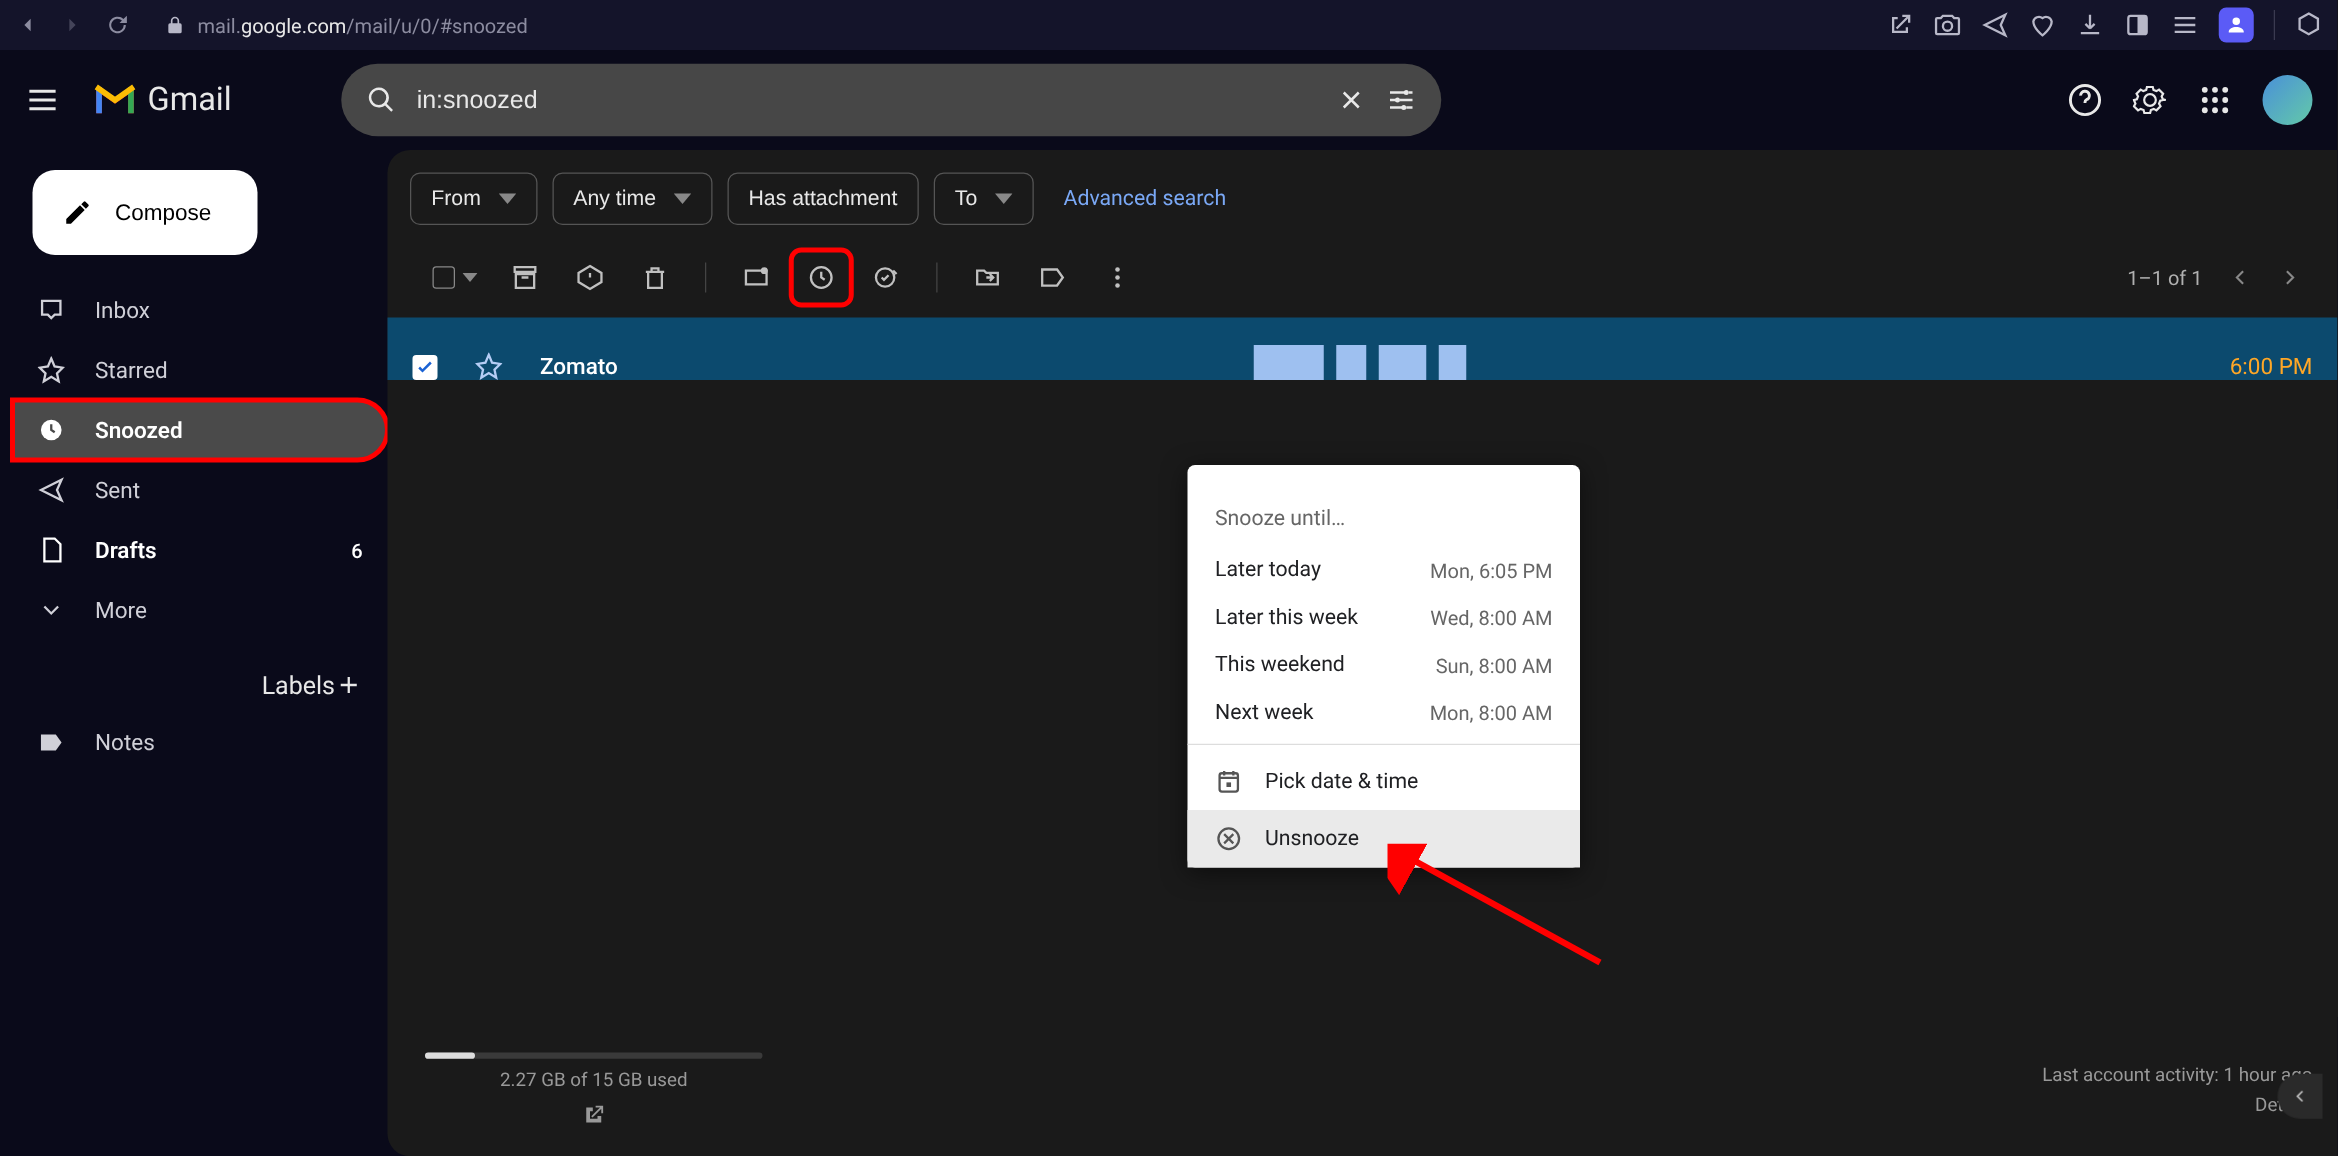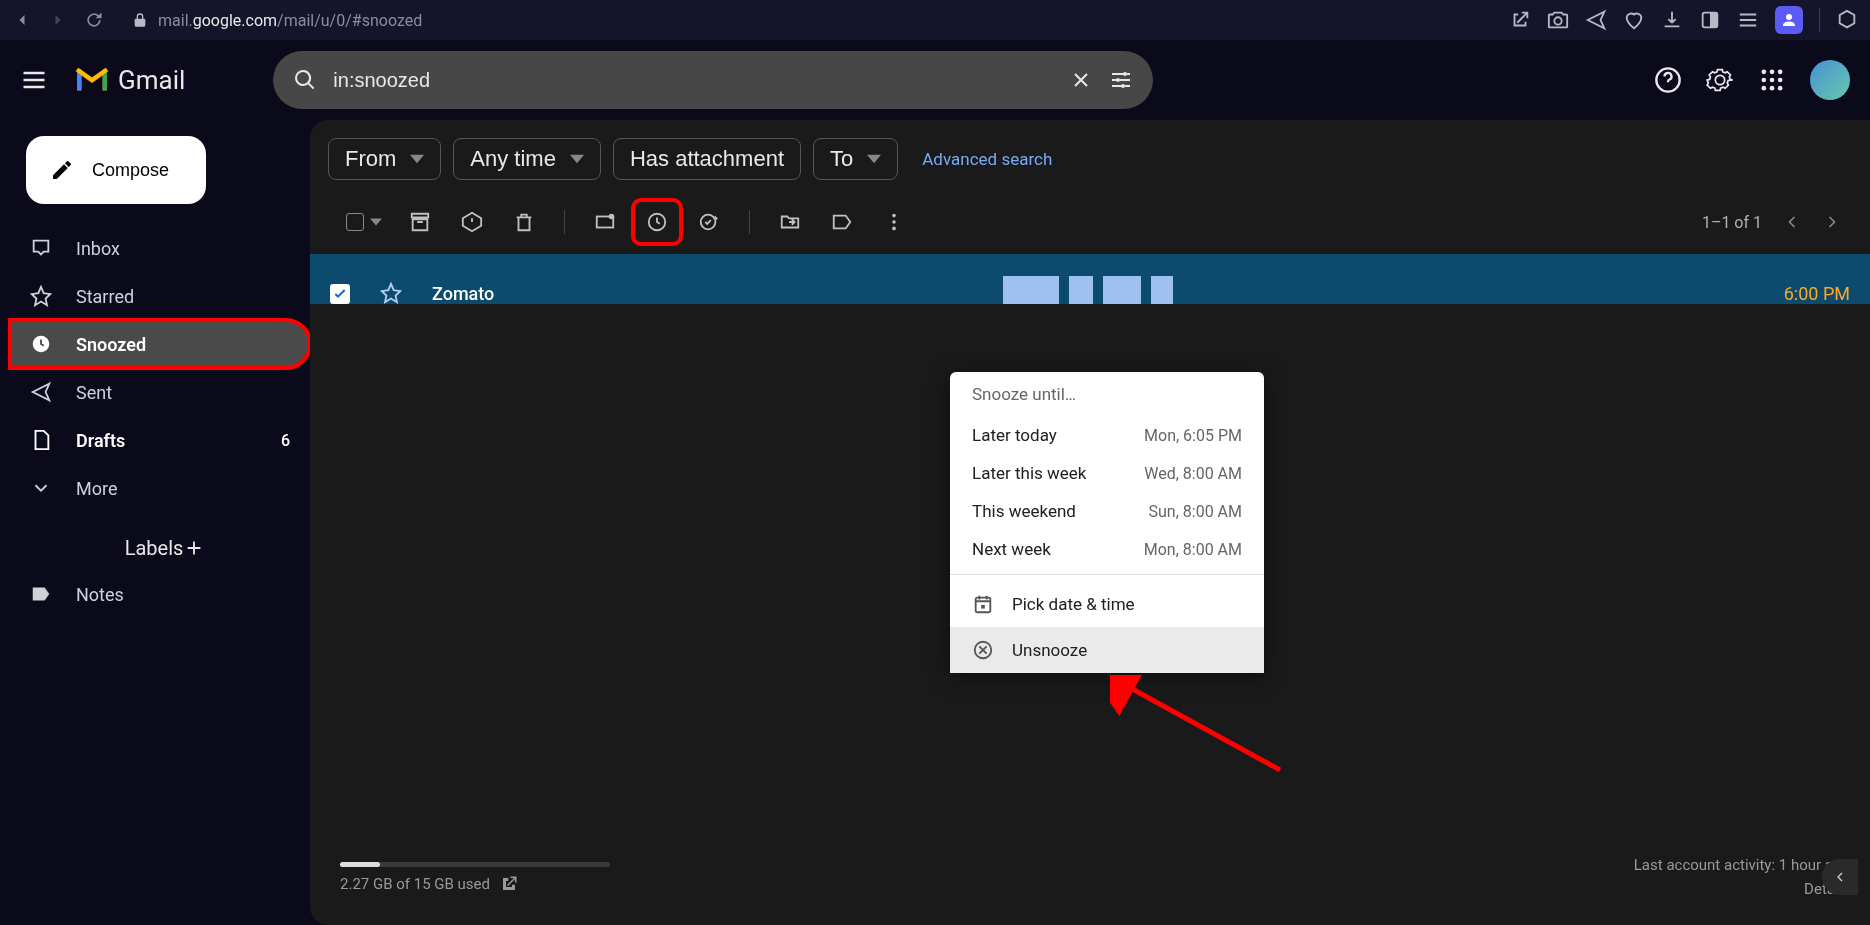"From" .filter-chip { font-size: 22px -> 17px }
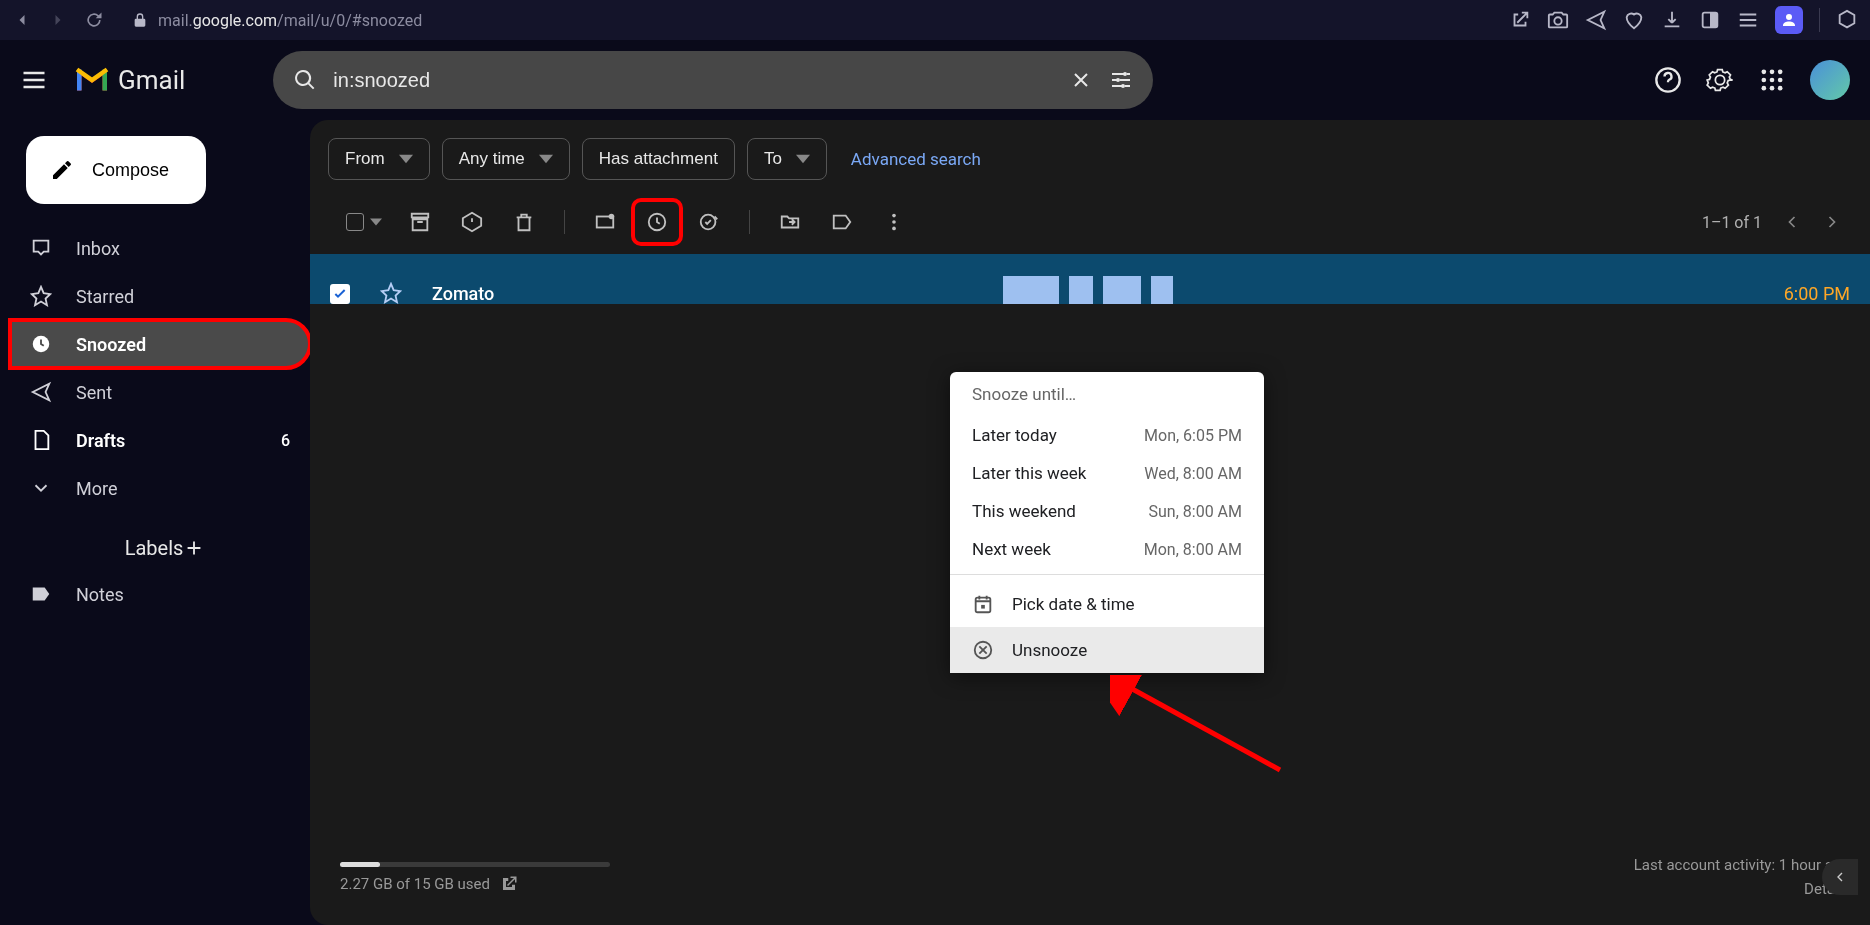"Snooze until…" .snooze-menu .menu-title { padding: 12px 22px 12px 22px -> 33px 22px 12px 22px }
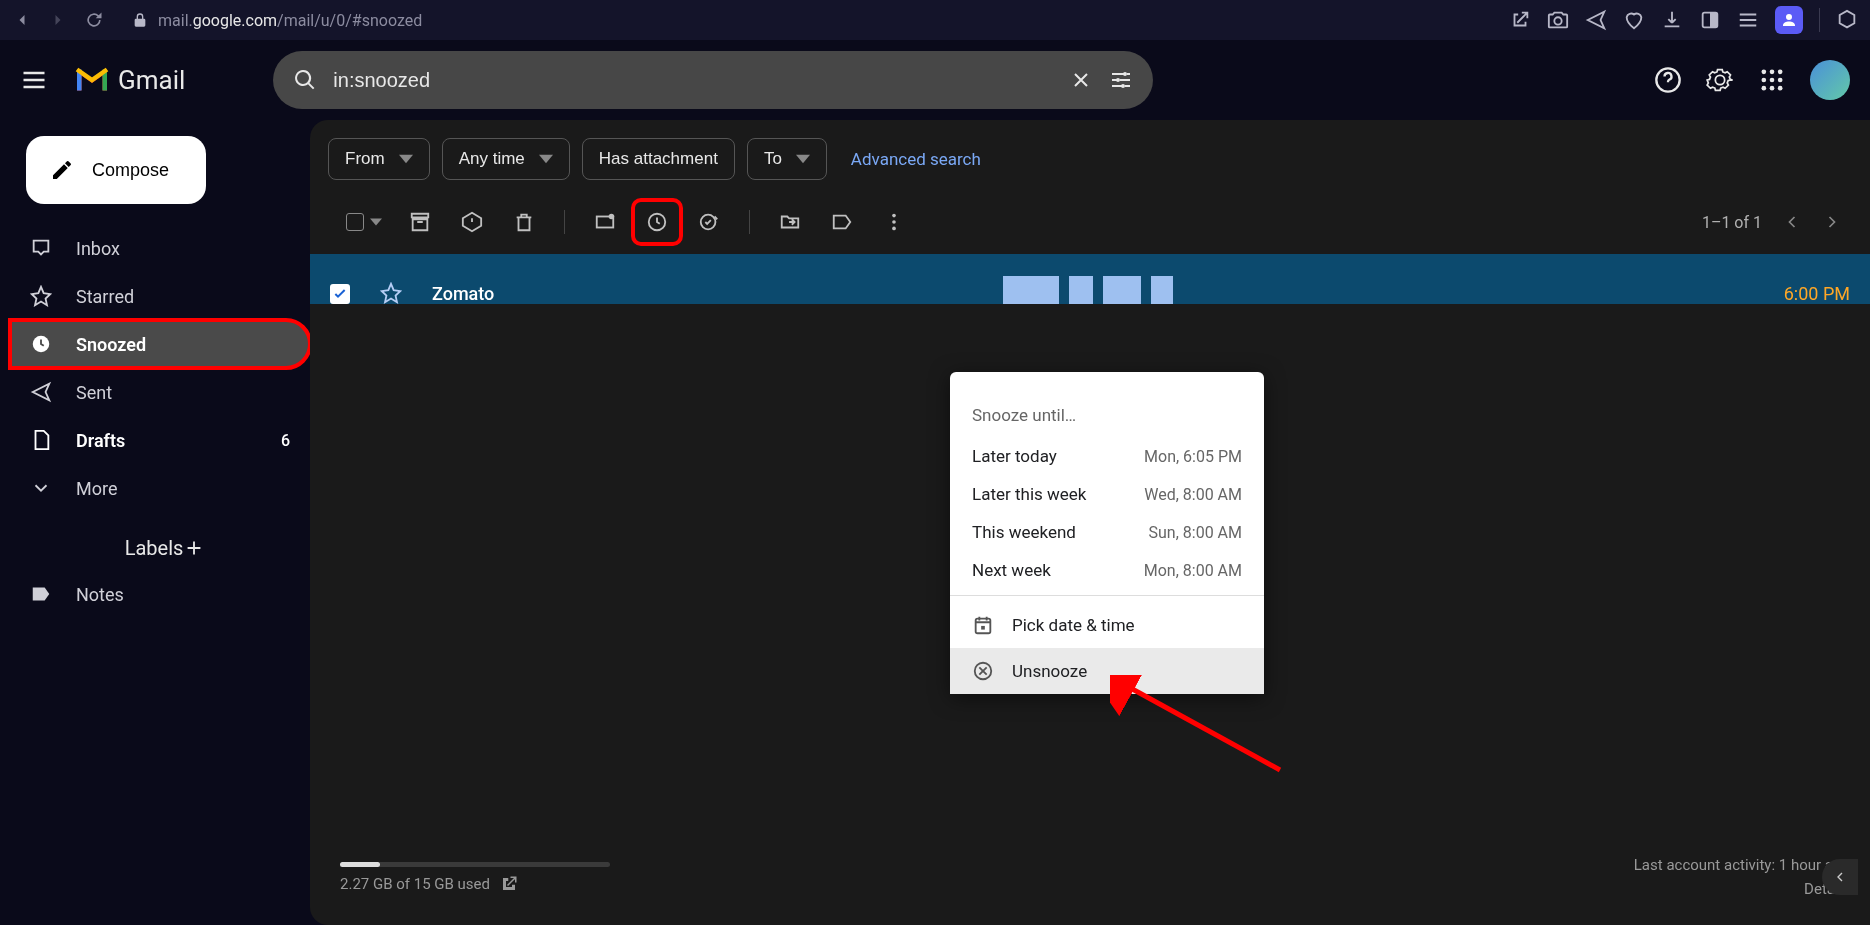"Labels" .labels-header { justify-content: center -> flex-end }
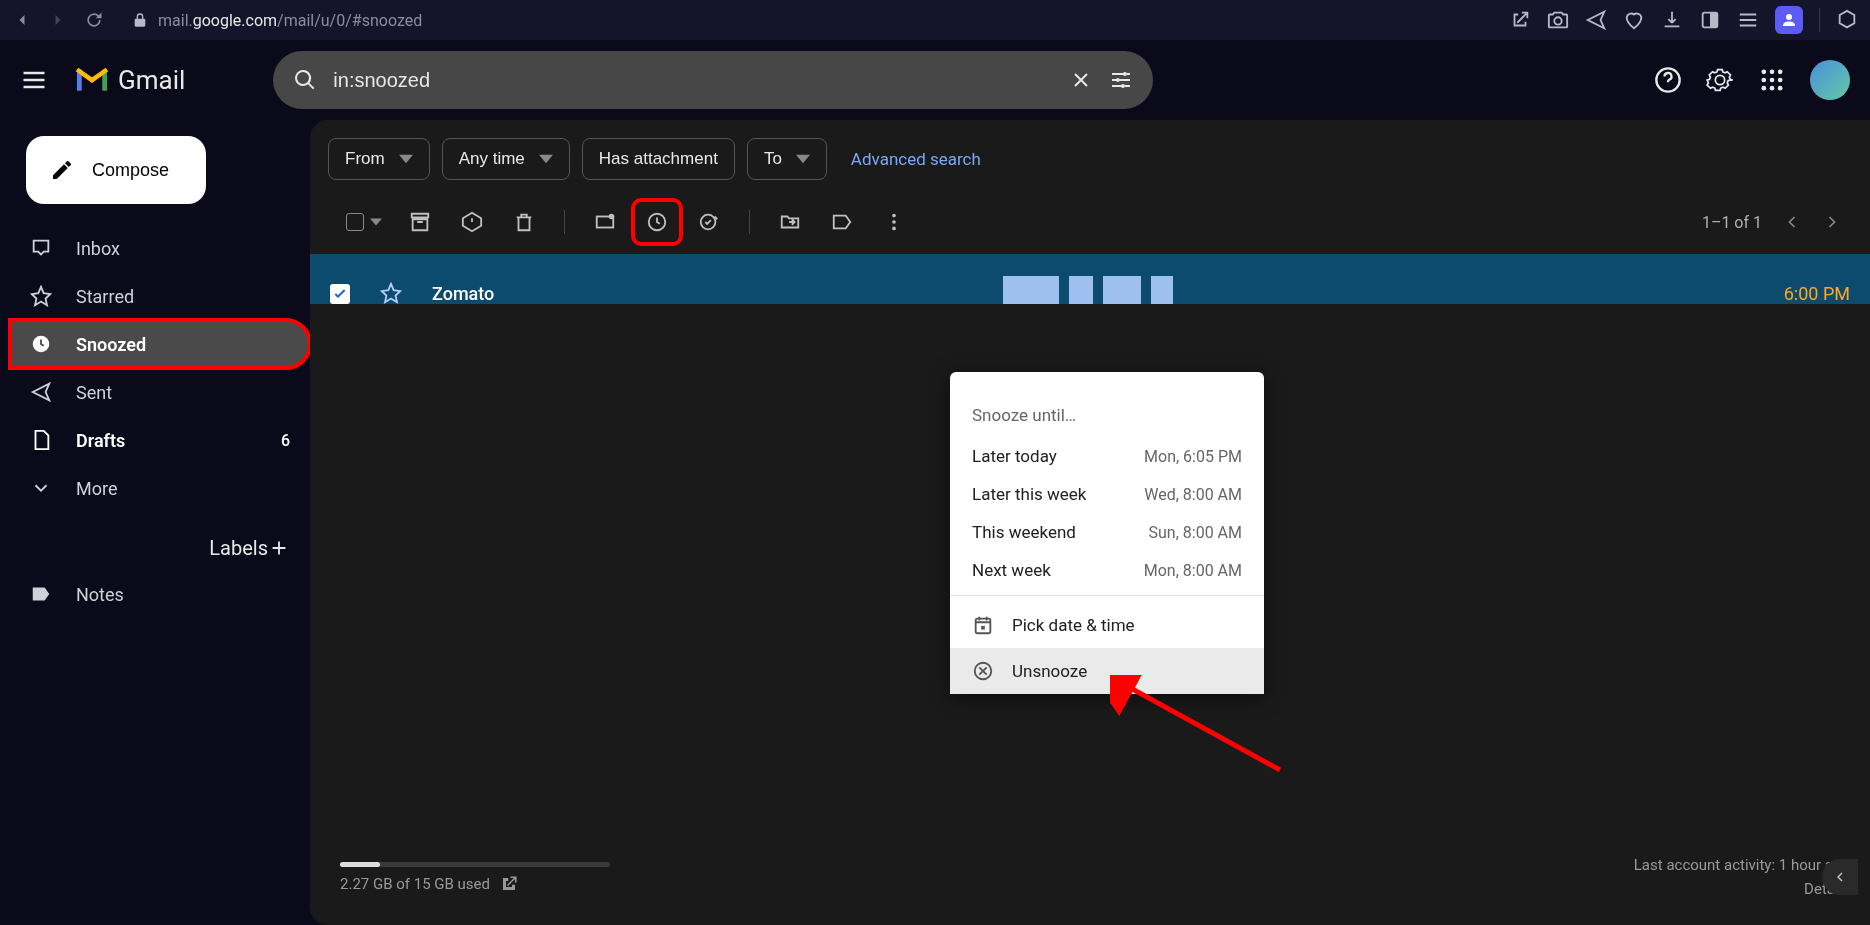"2.27 GB of 15 GB" .storage-text { flex-direction: none -> column }
